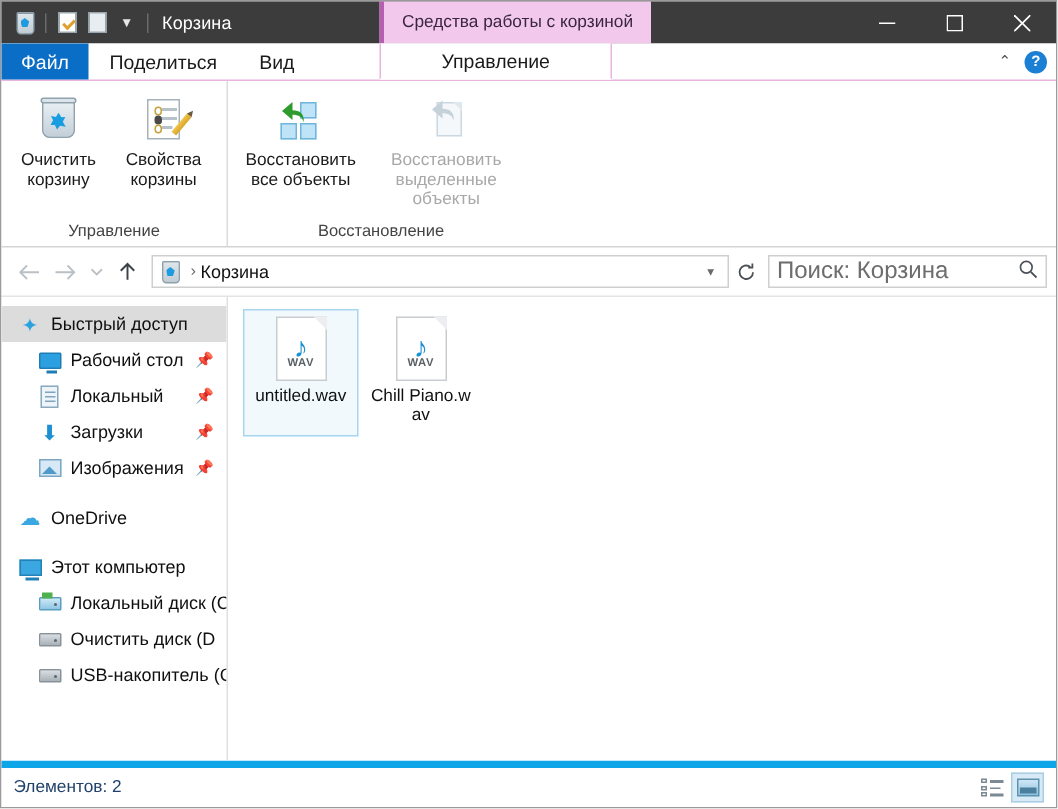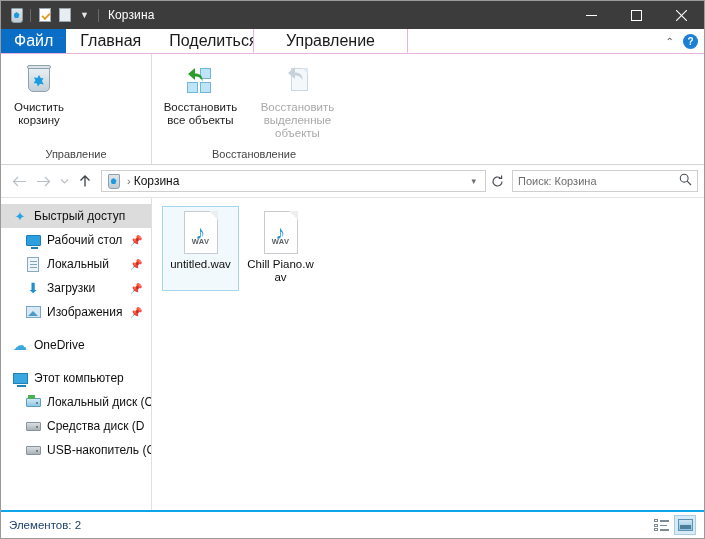"Средства работы с корзиной" div.ctx-header { html: none -> <div>Средства работы с корзиной</div> }
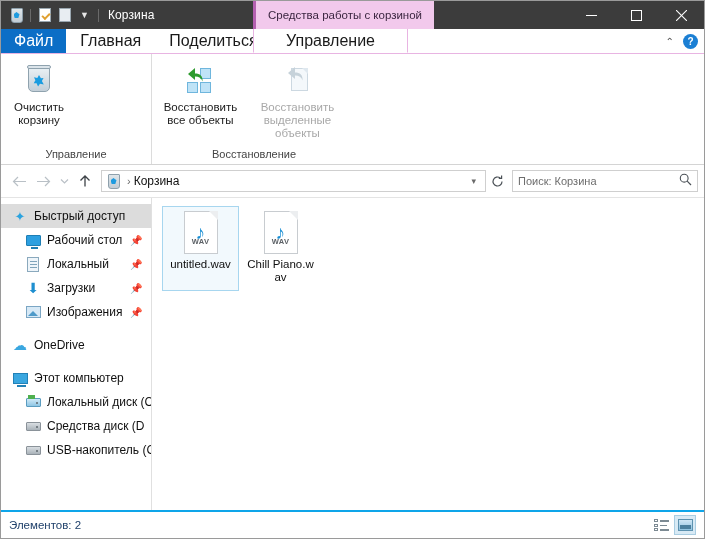"Файл" .tab { font-size: 16px -> 13px }
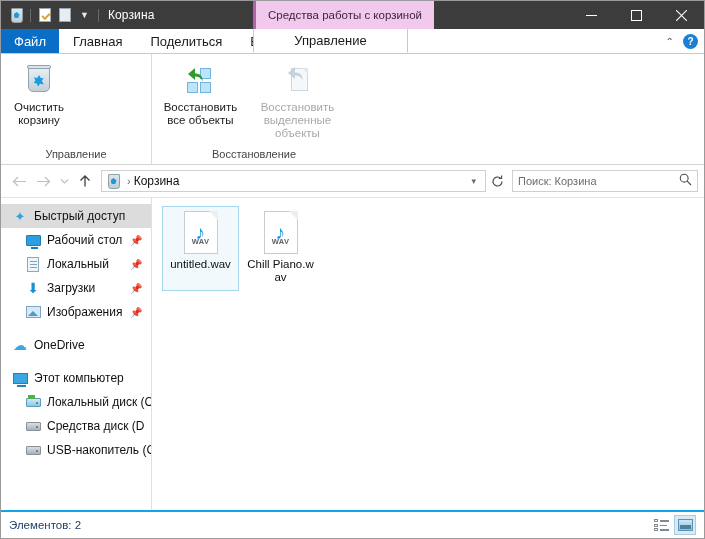"Главная" div.tab { html: <div>Главная</div> -> none }
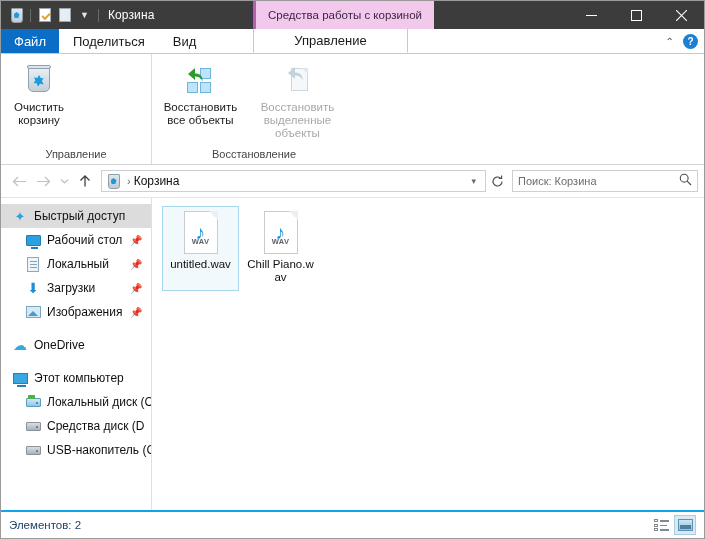"Свойства" div.rbtn { html: none -> <div> <div> <div> <span></span> <span></span> <span></span> <span></span> <span></span> <span></span> <span></span> </div> </div> <div>Свойства корзины</div> </div> }
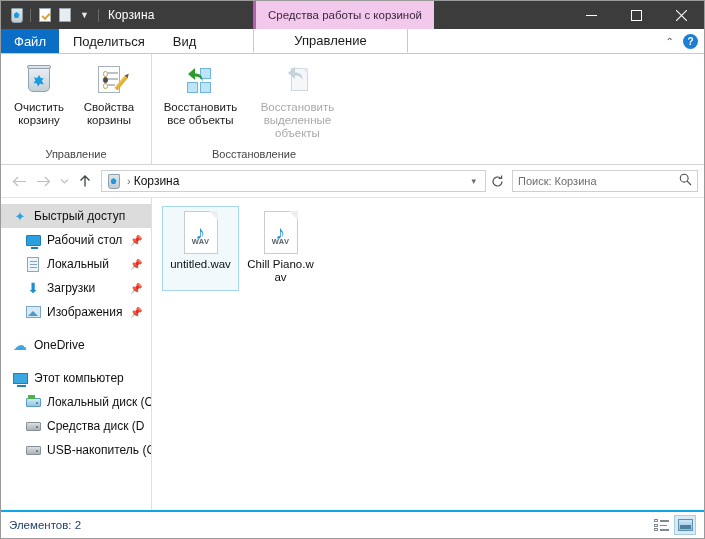"Поиск: Корзина" .searchfield .ph { font-size: 11px -> 16px }
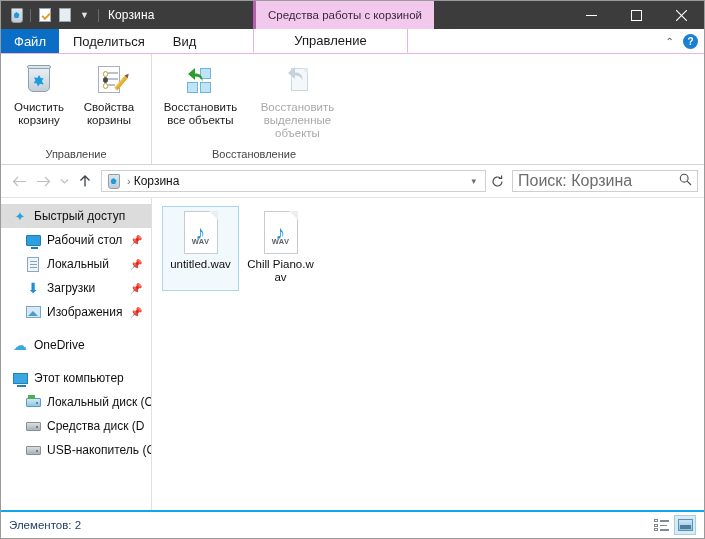"Средства диск (D" span.nav-label { text: Средства -> Очистить }
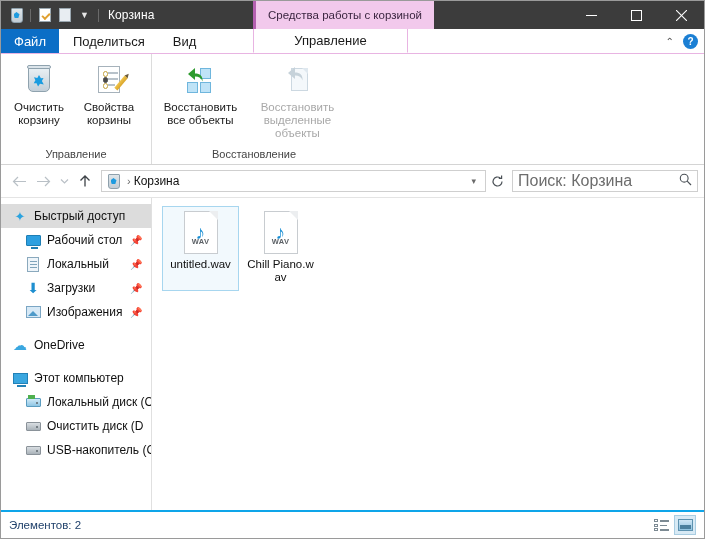"Элементов: 2" .statusbar { border-top: 2px solid #0ea5e9 -> 5px solid #0ea5e9 }
